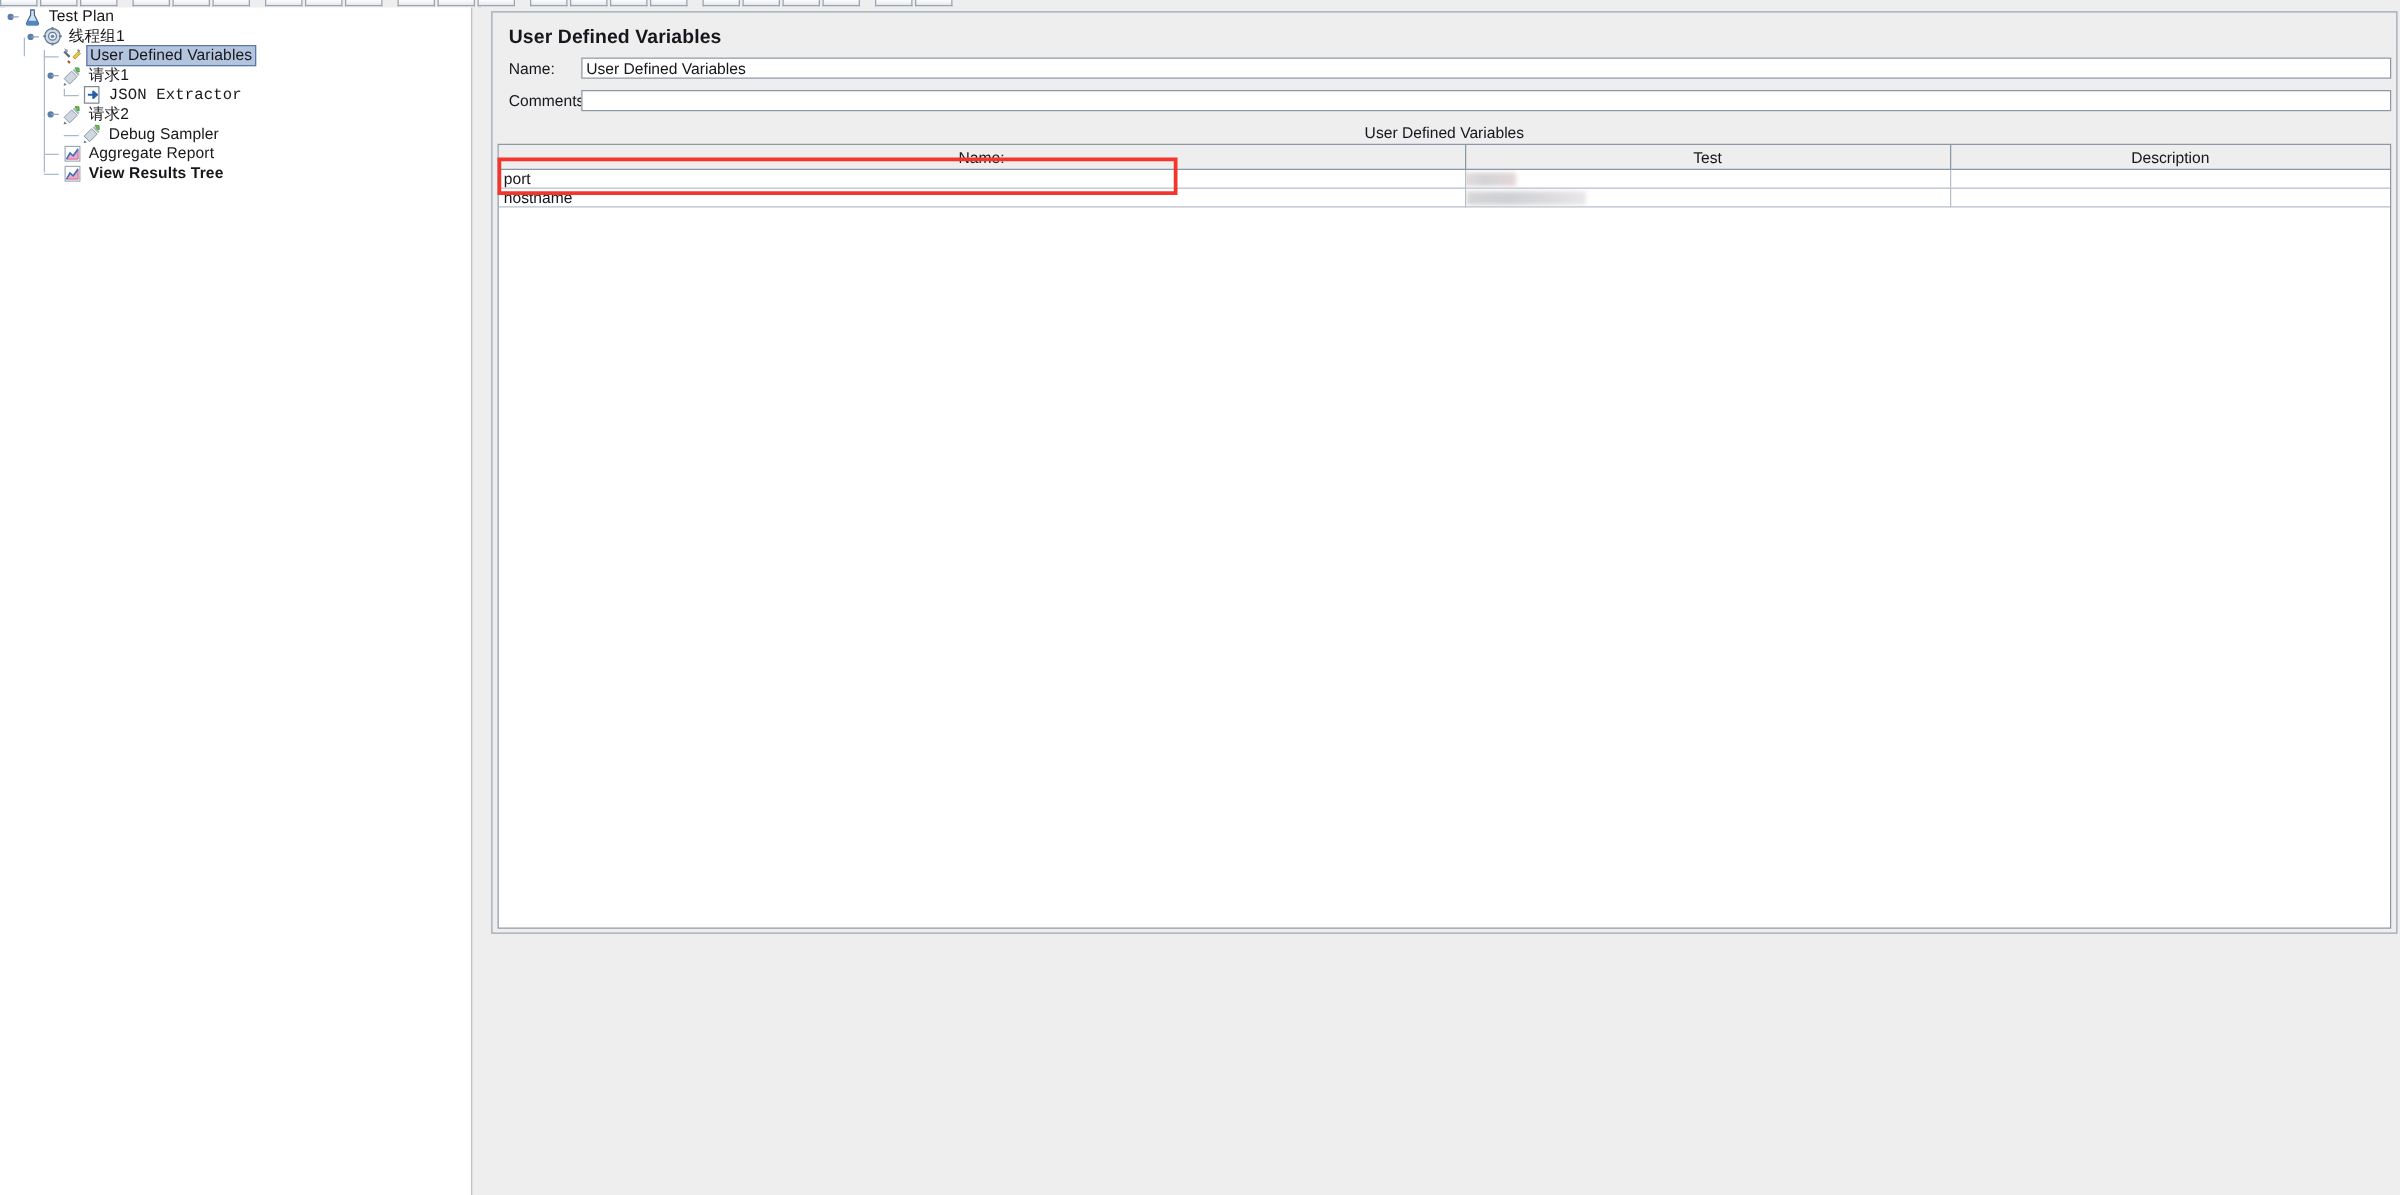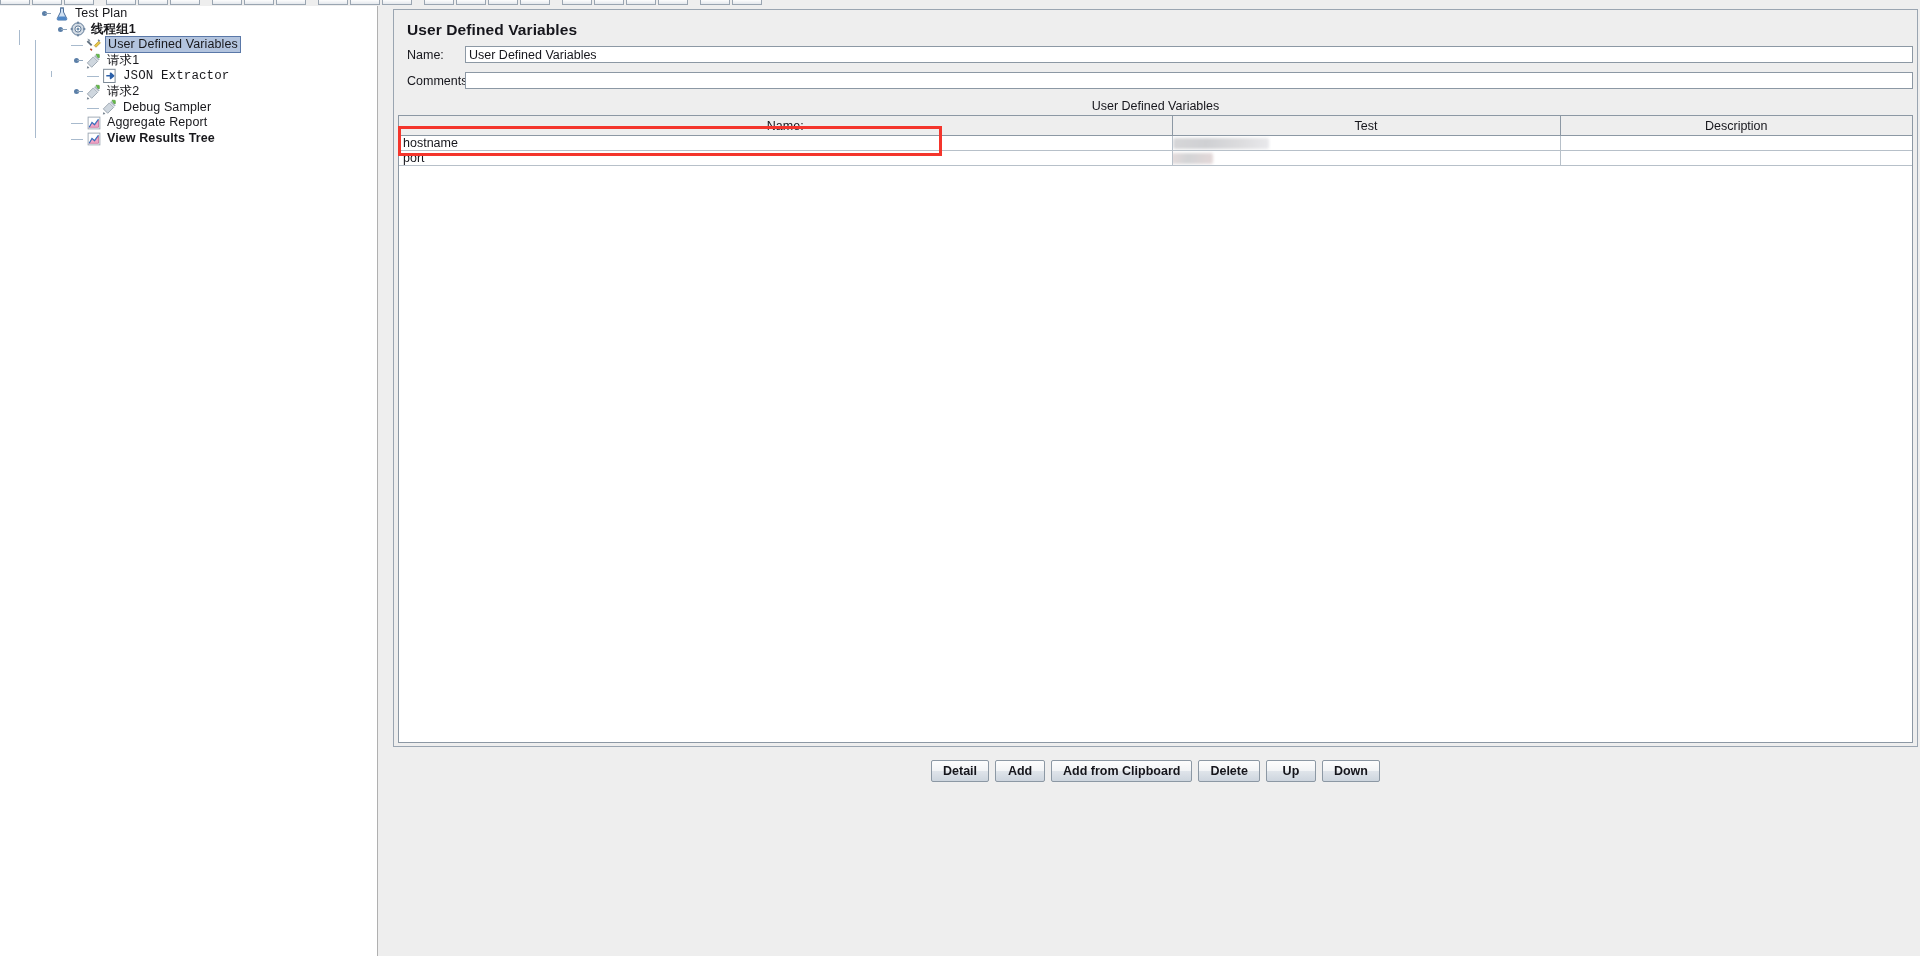"Test Plan" .tree { padding-left: 36px -> none }
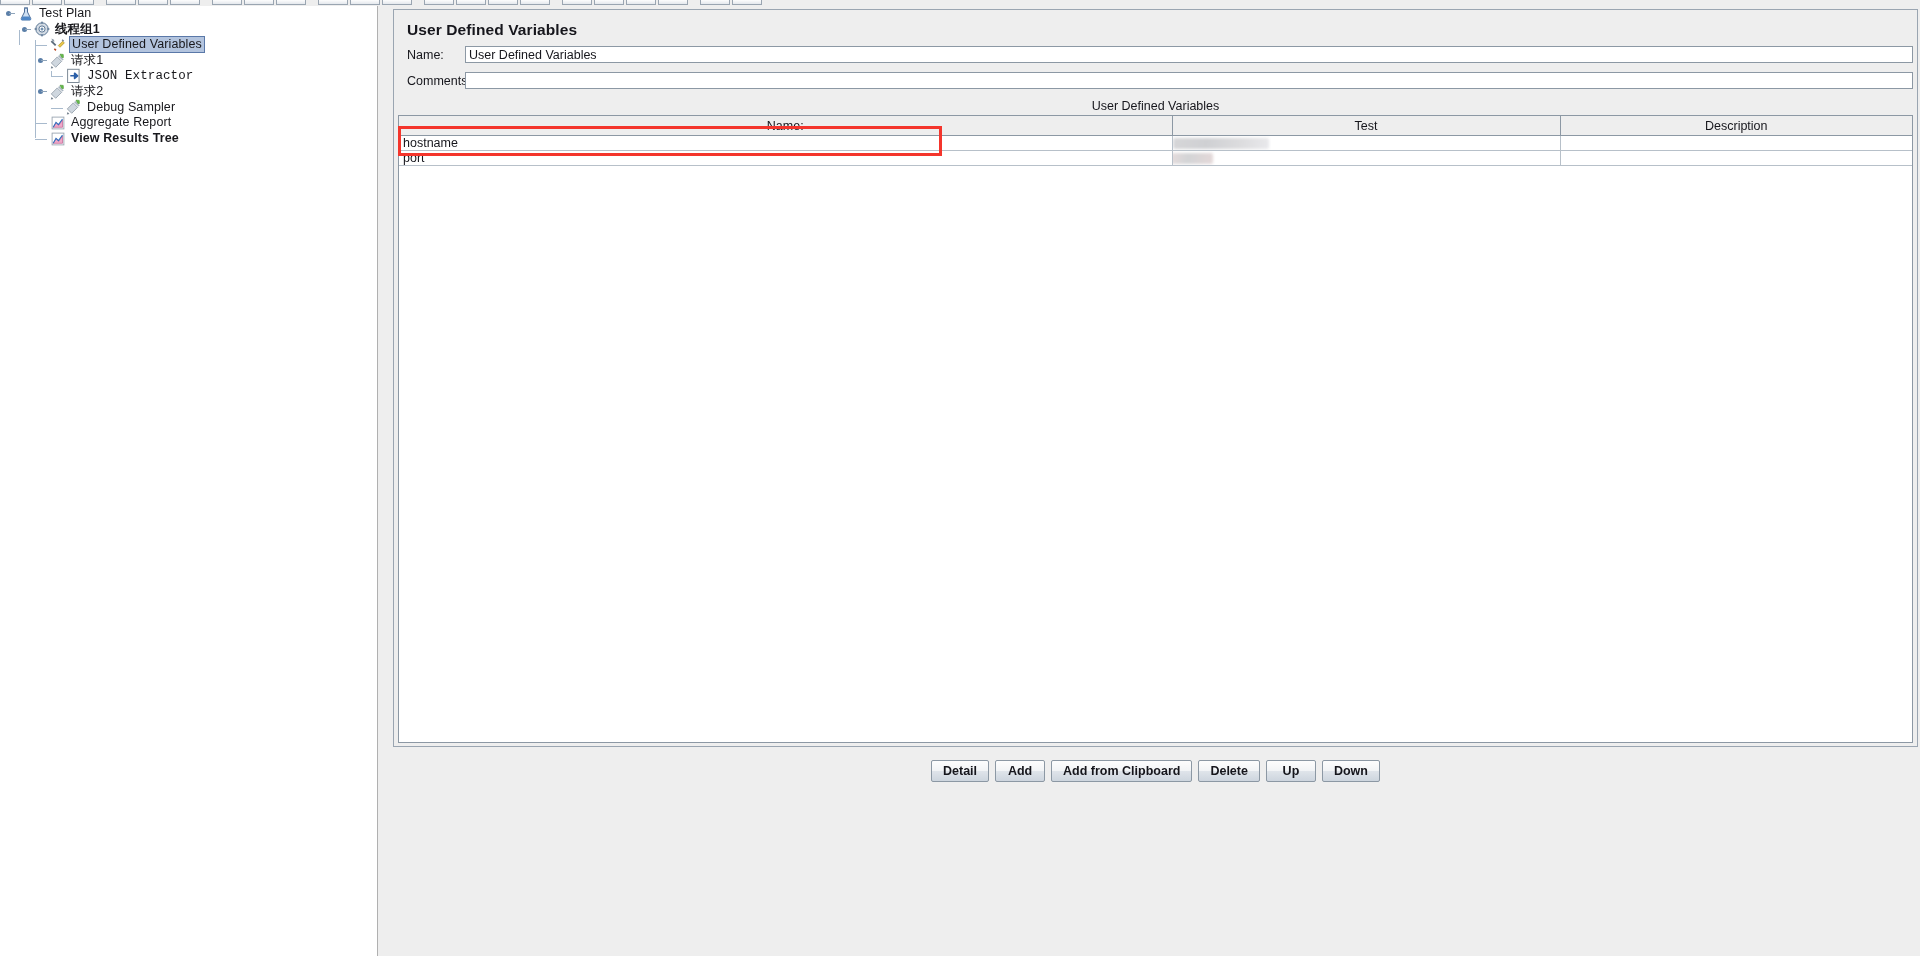"线程组1" div.tree-row { font-weight: bold -> none }
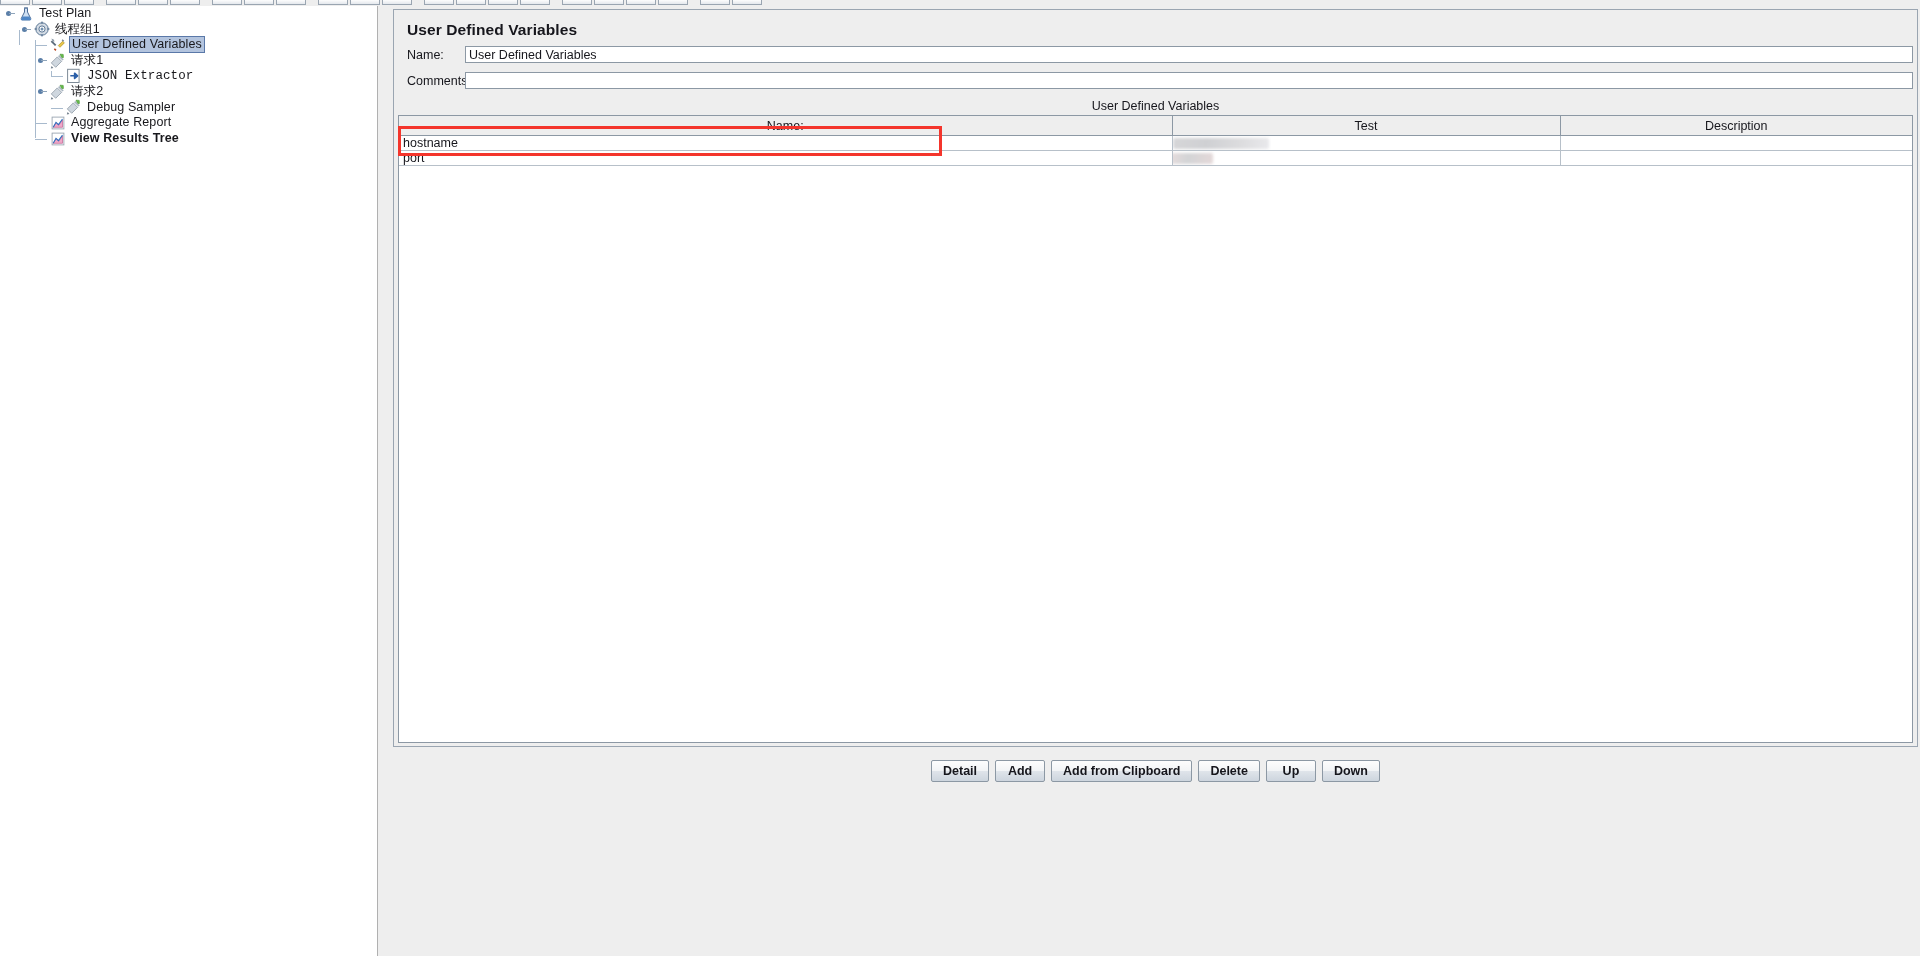"hostname" tr { order: before "port" -> after "port" }
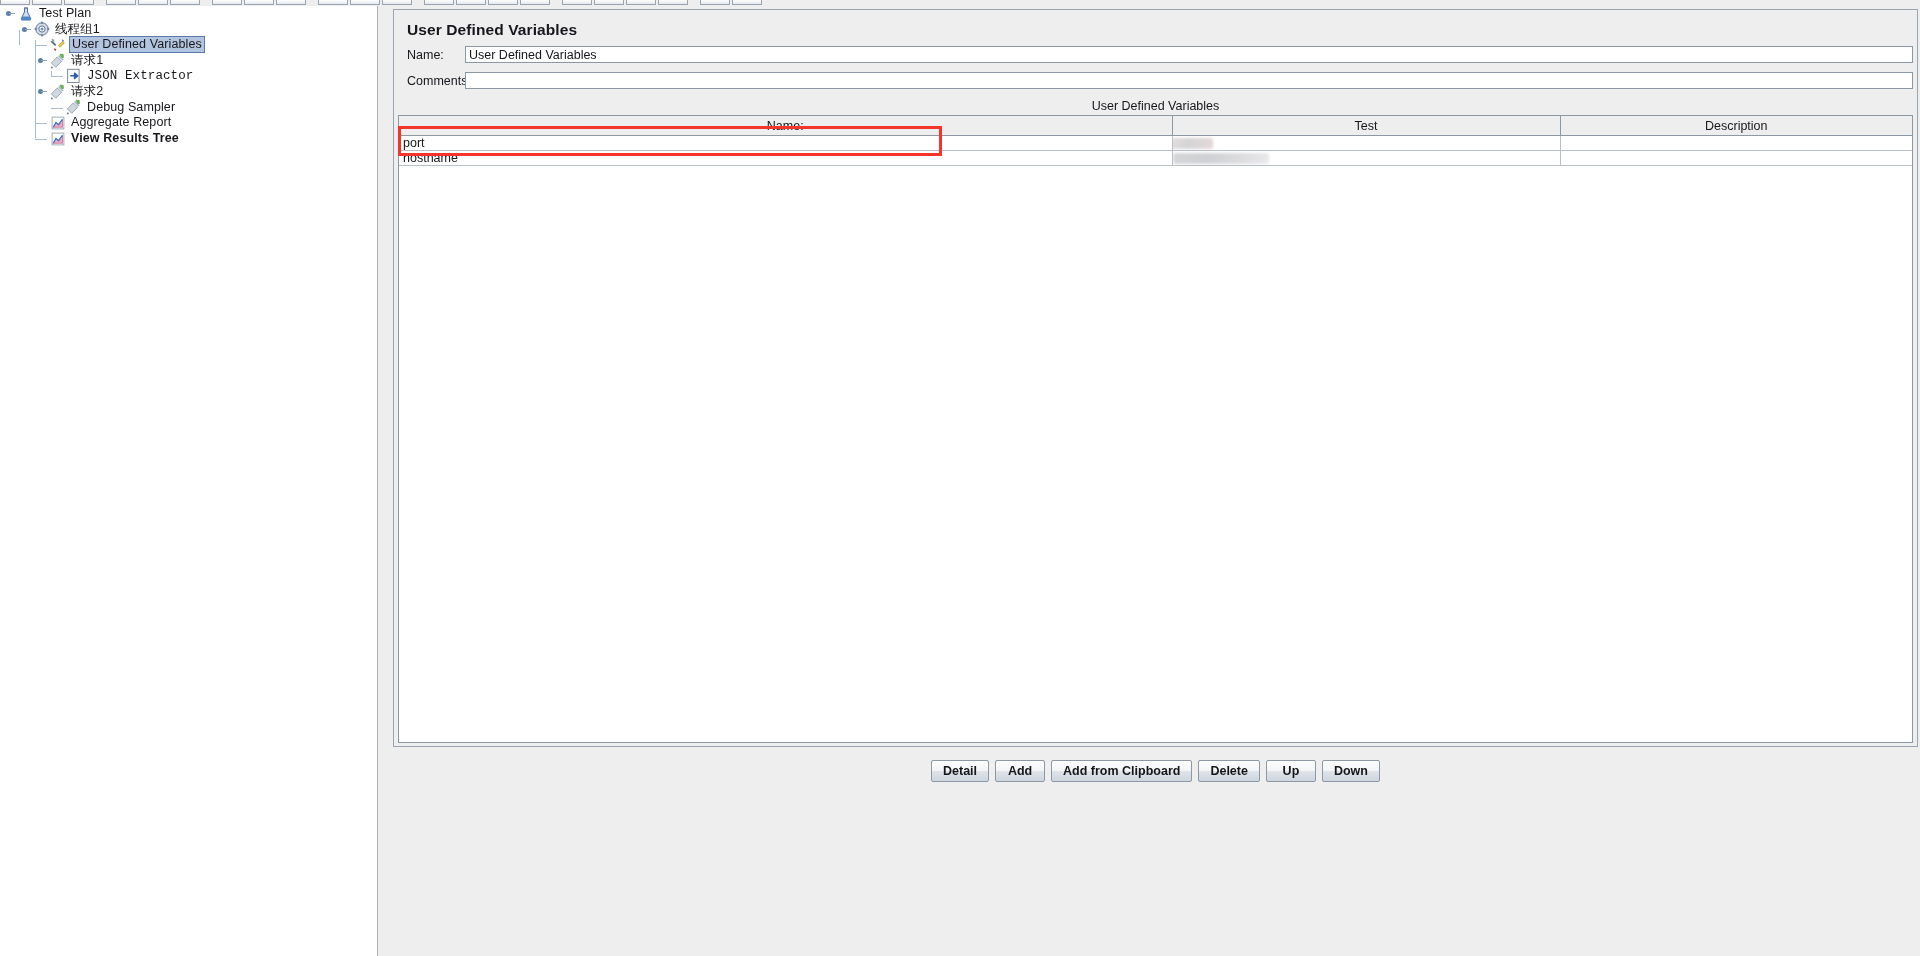"Detail" div.btn-bar { html: <div> <div>Detail</div> <div>Add</div> <div>Add from Clipboard</div> <div>Delete</div> <div>Up</div> <div>Down</div> </div> -> none }
